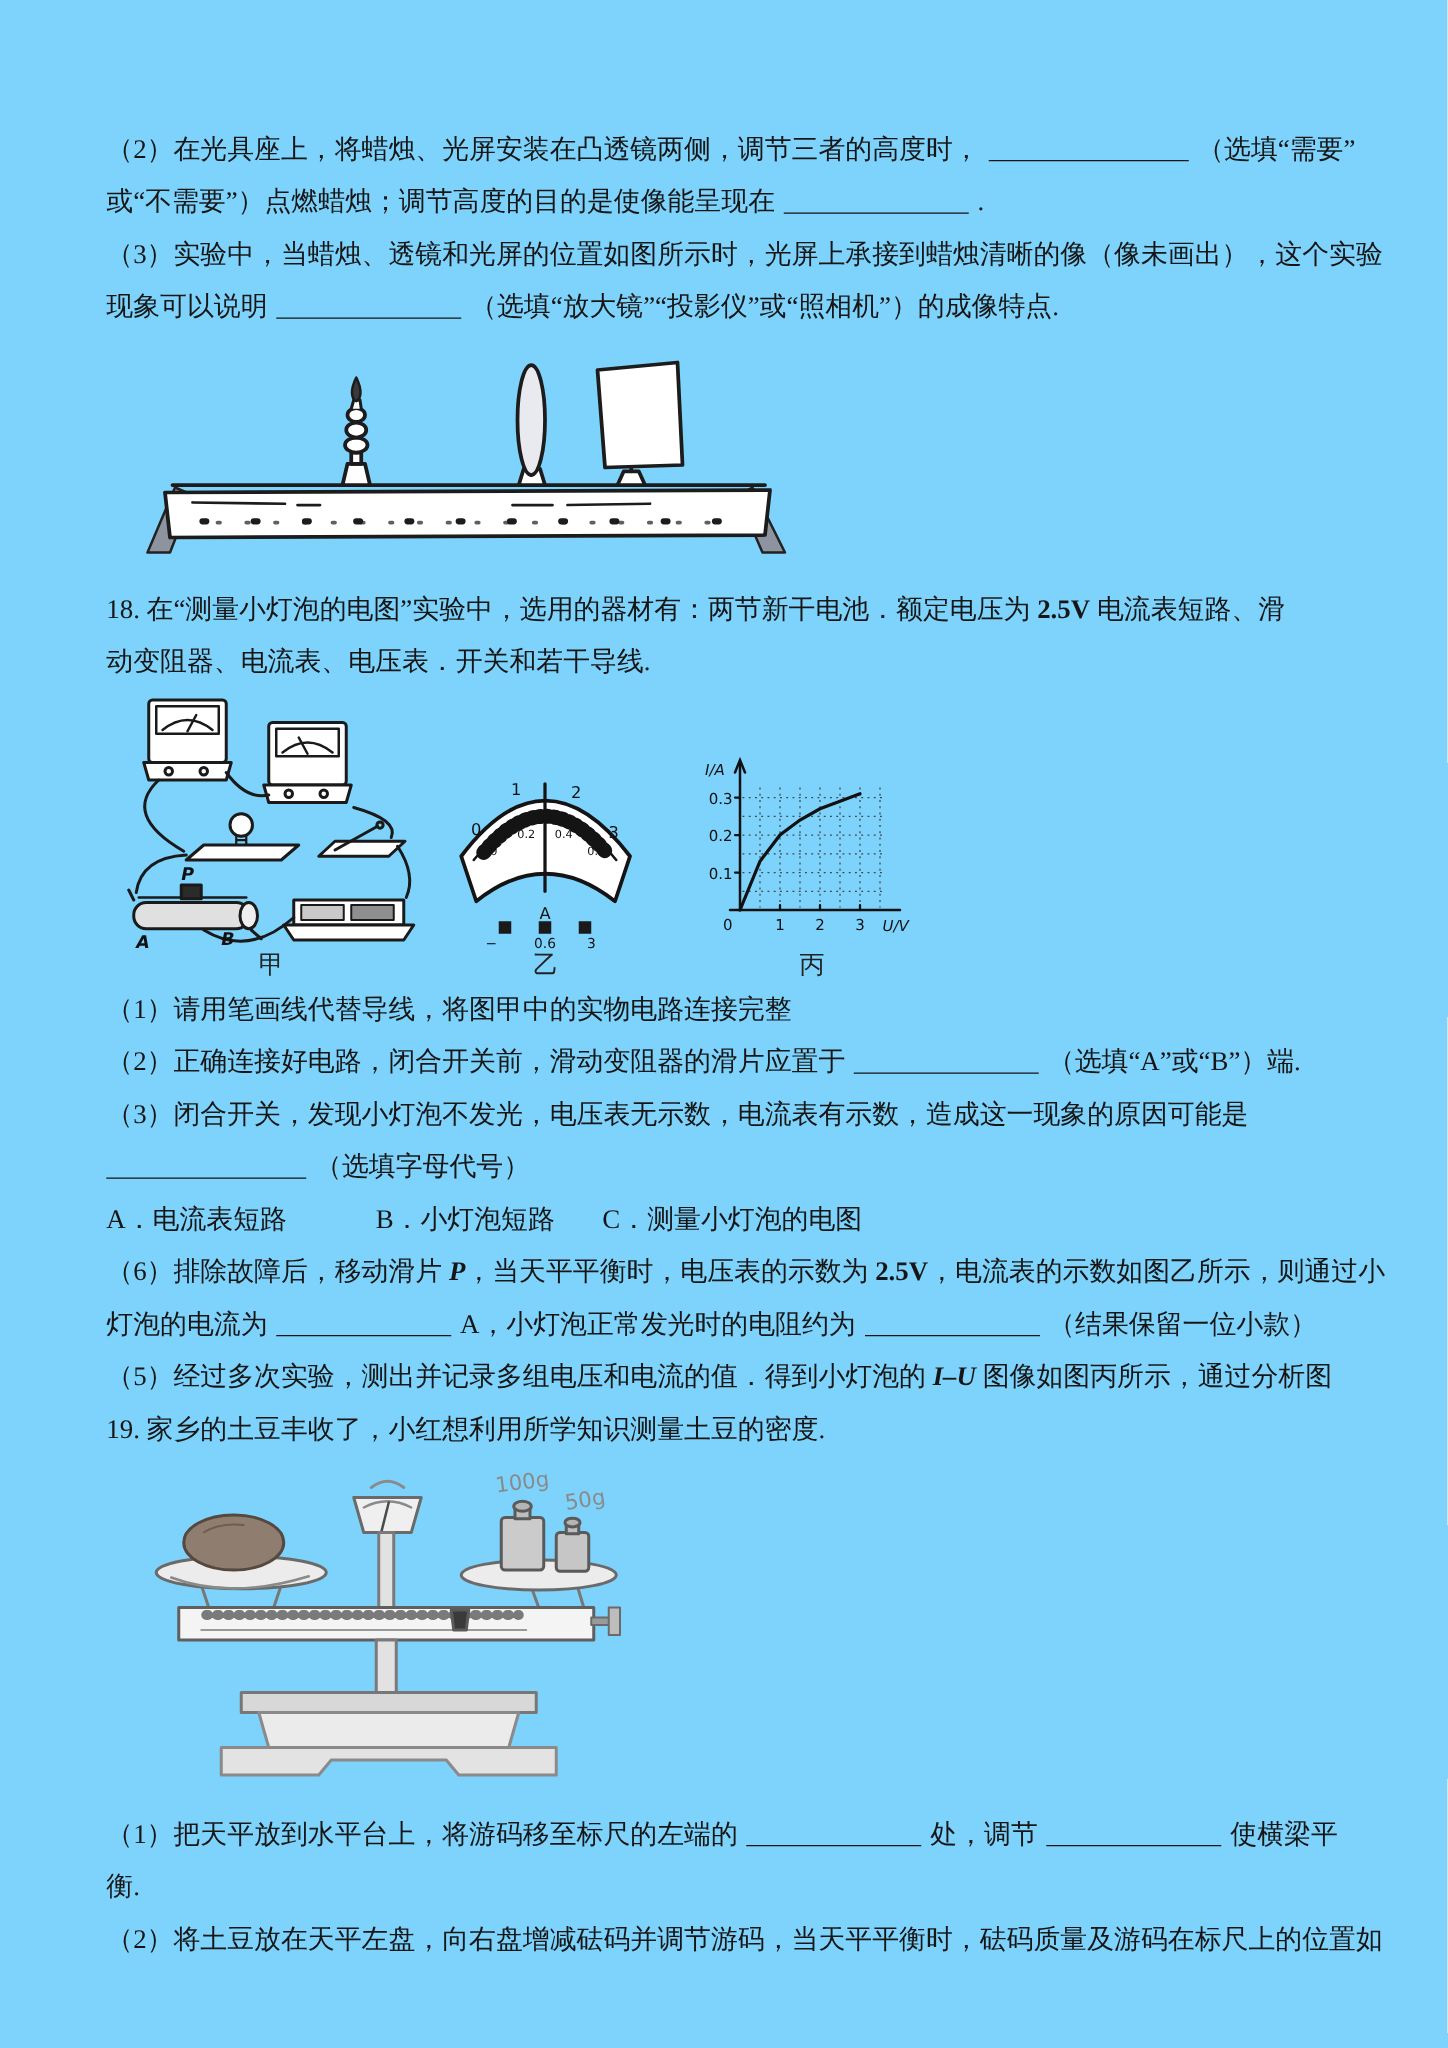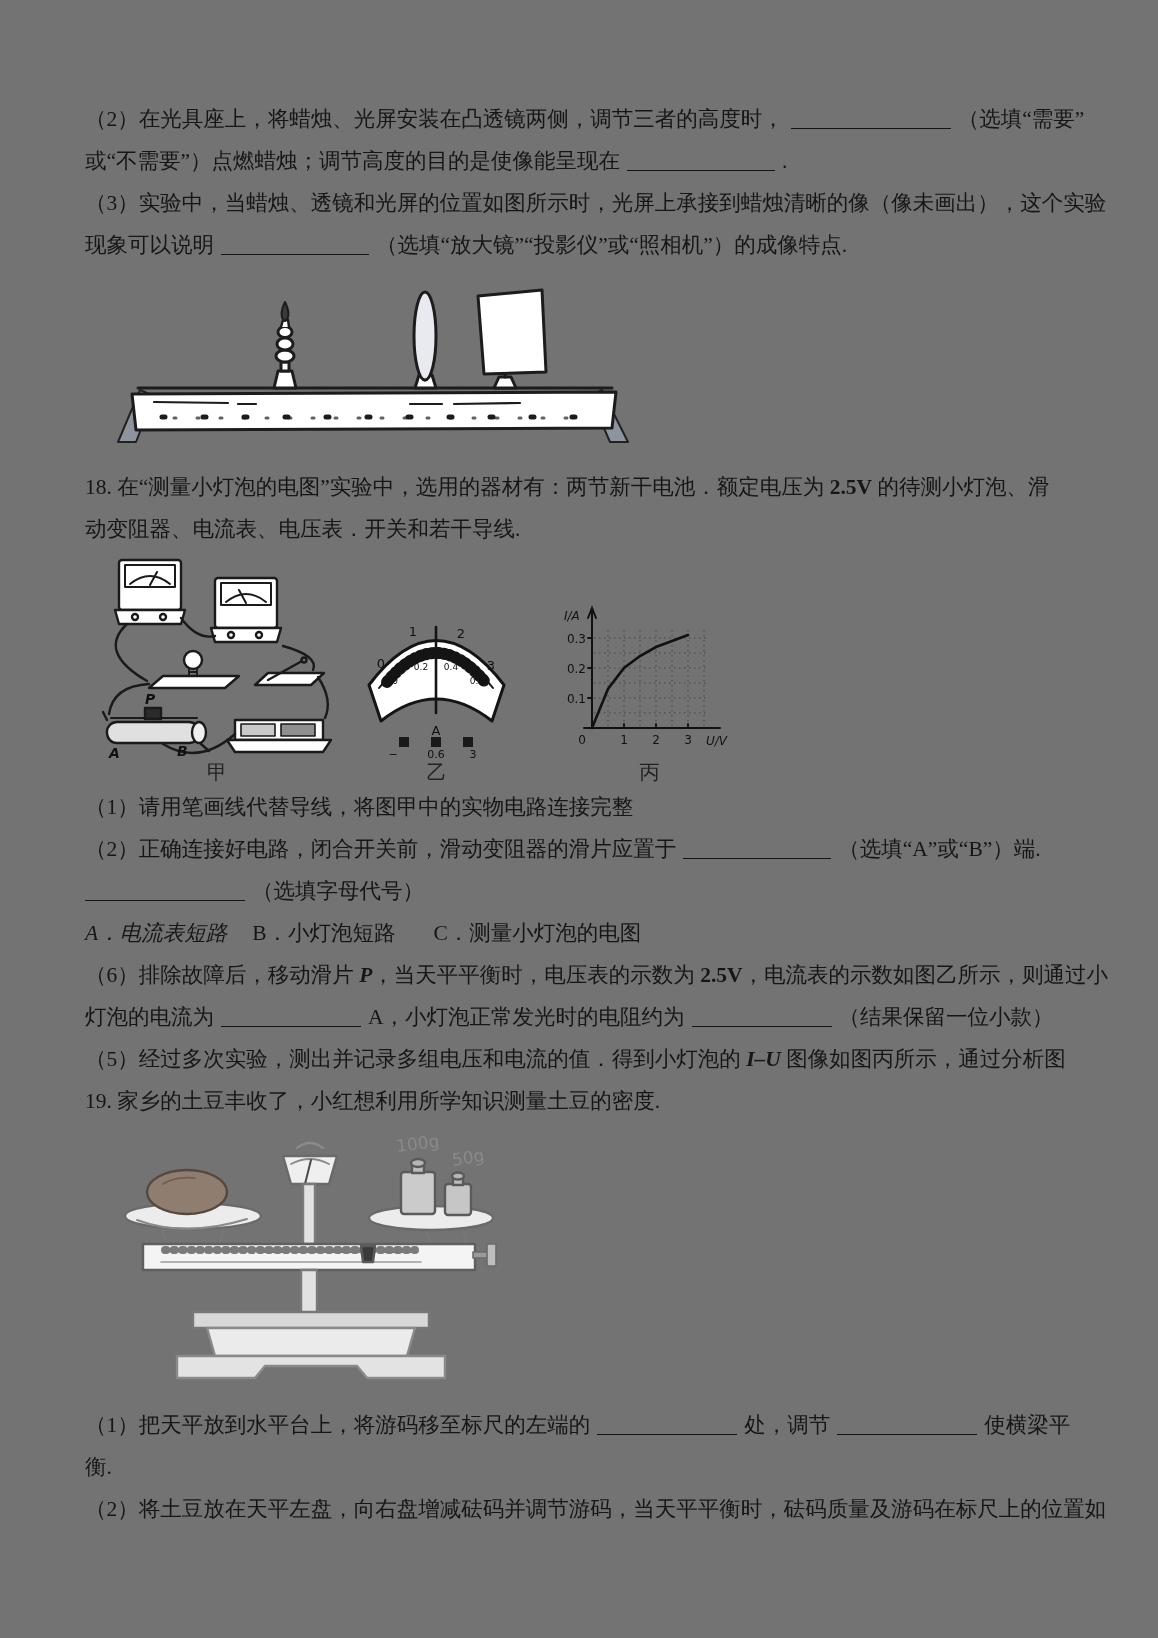"（2）在光具座上，将蜡烛、光屏安装在凸透镜两侧，调节三者的高度时，" .page { background: #737373 -> #7dd3fc }
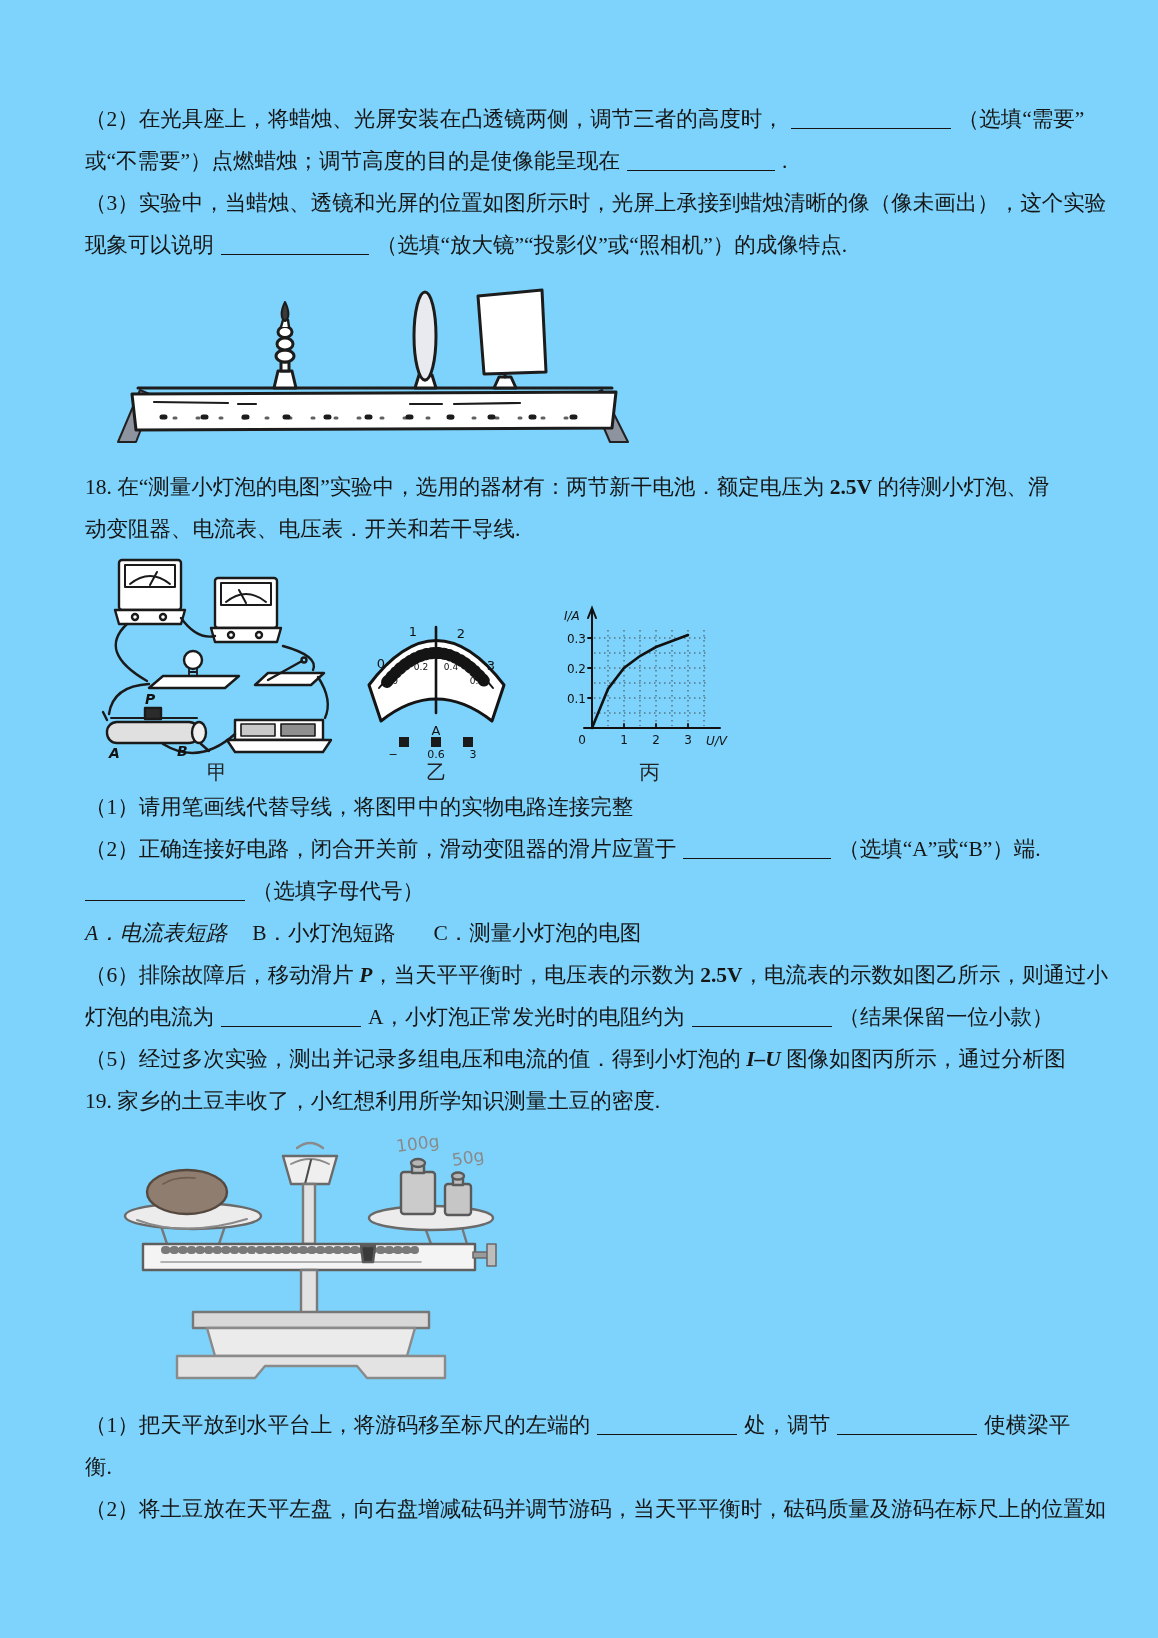"的待测小灯泡、滑" span { text: 的待测小灯泡 -> 电流表短路 }
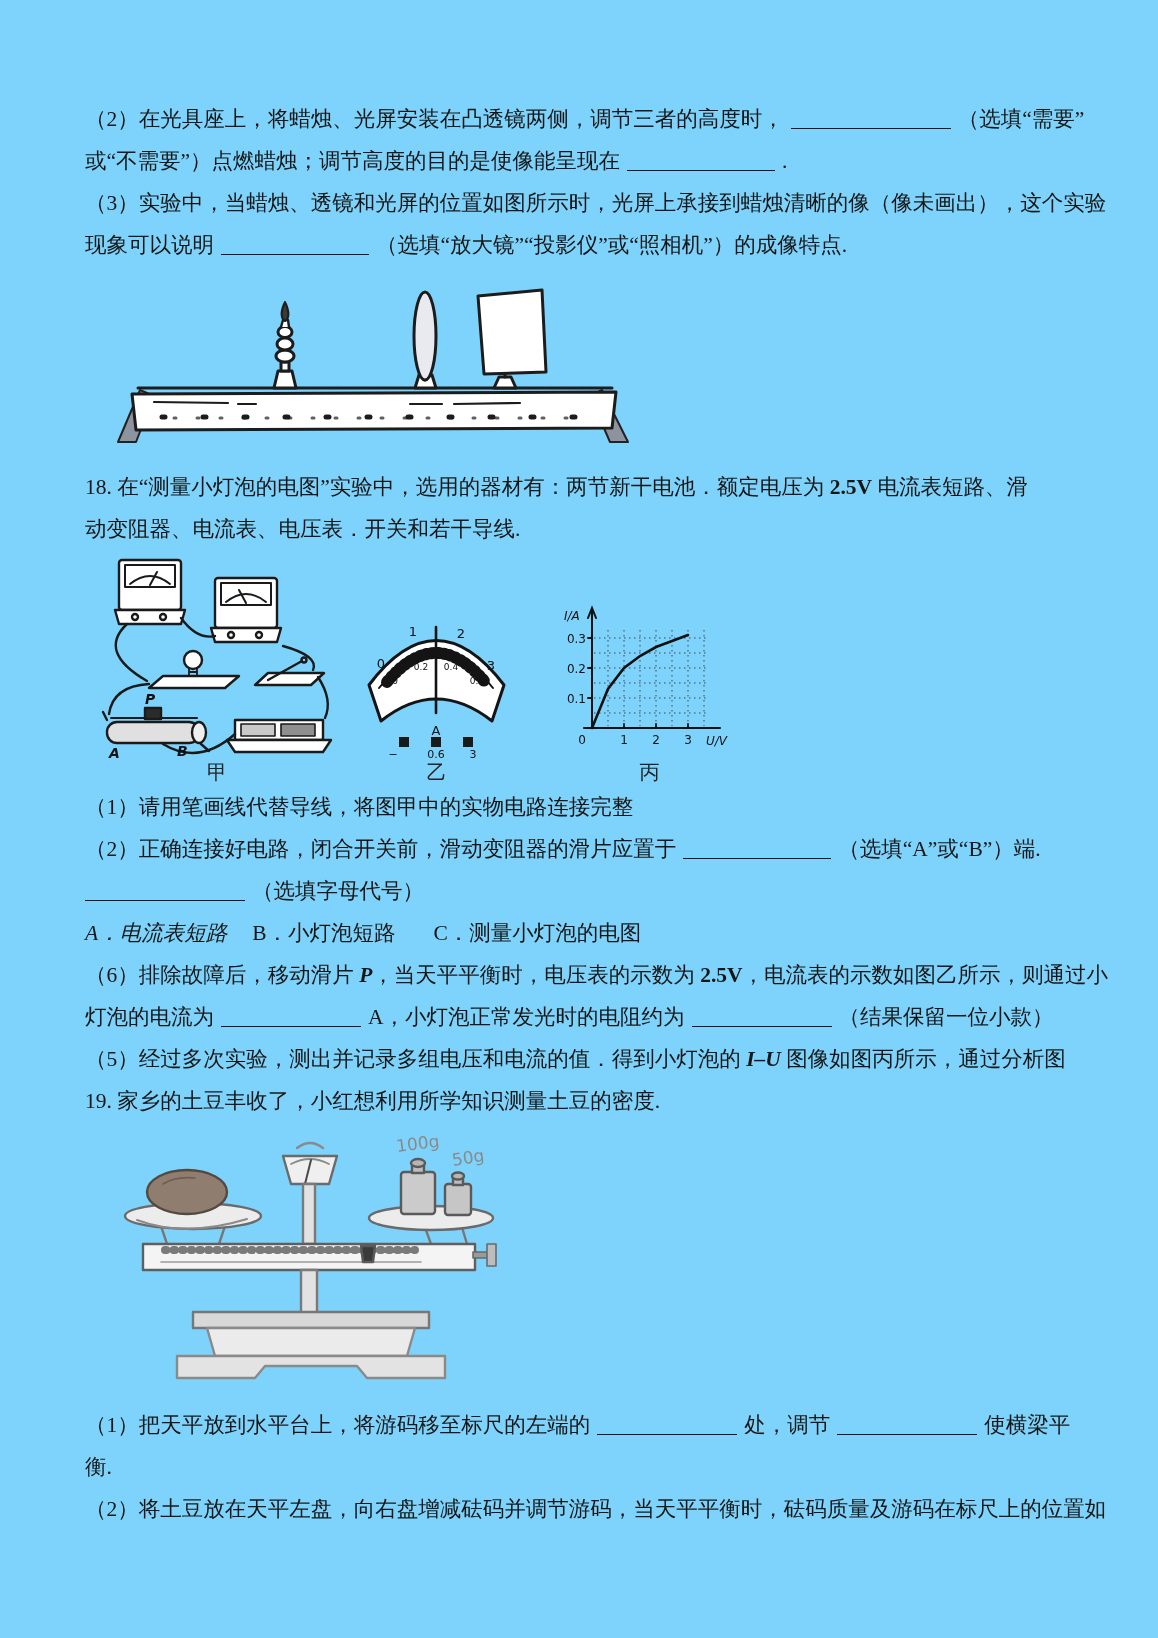"（3）闭合开关，发现小灯泡不发光，电压表无示数，电流表有示数，造成这一现象的原因" p.qline { html: none -> <p><span>（3）闭合开关，发现小灯泡不发光，电压表无示数，电流表有示数，造成这一现象的原因可能是</span></p> }
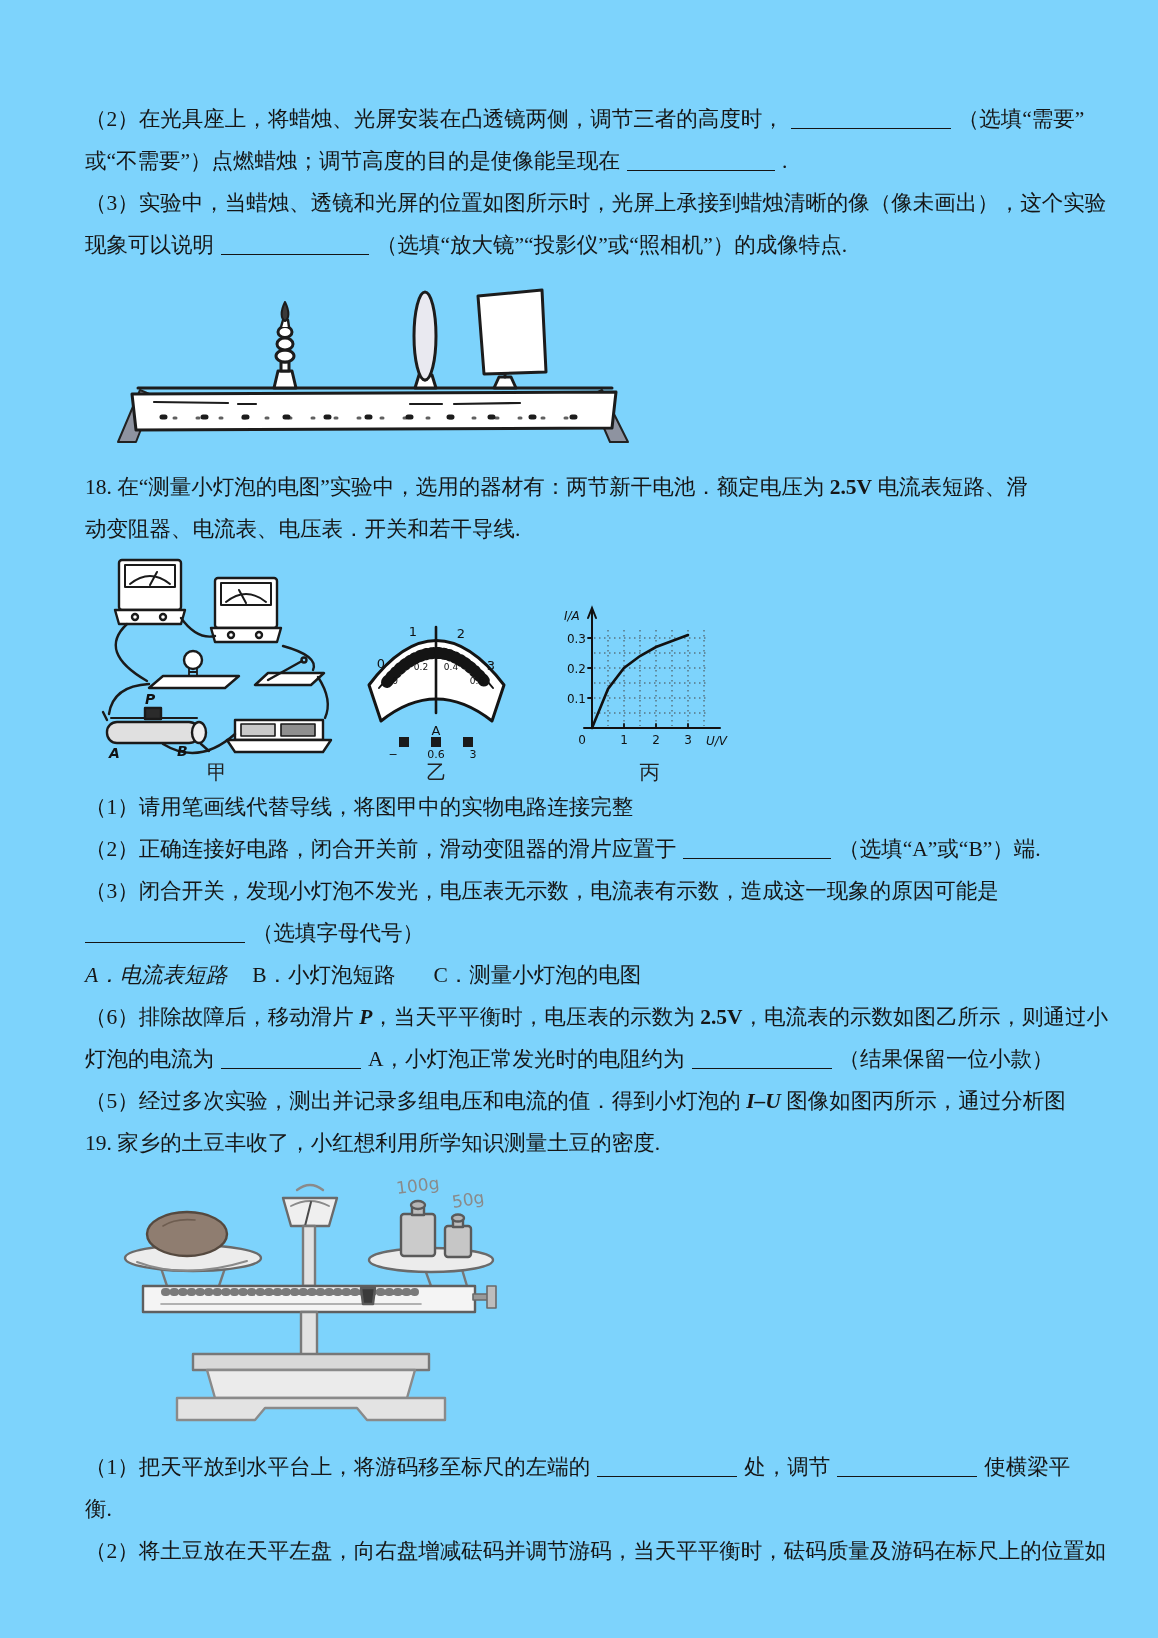"A．电流表短路" .opt.gapA { font-style: italic -> none; margin-right: 25px -> 71px }
